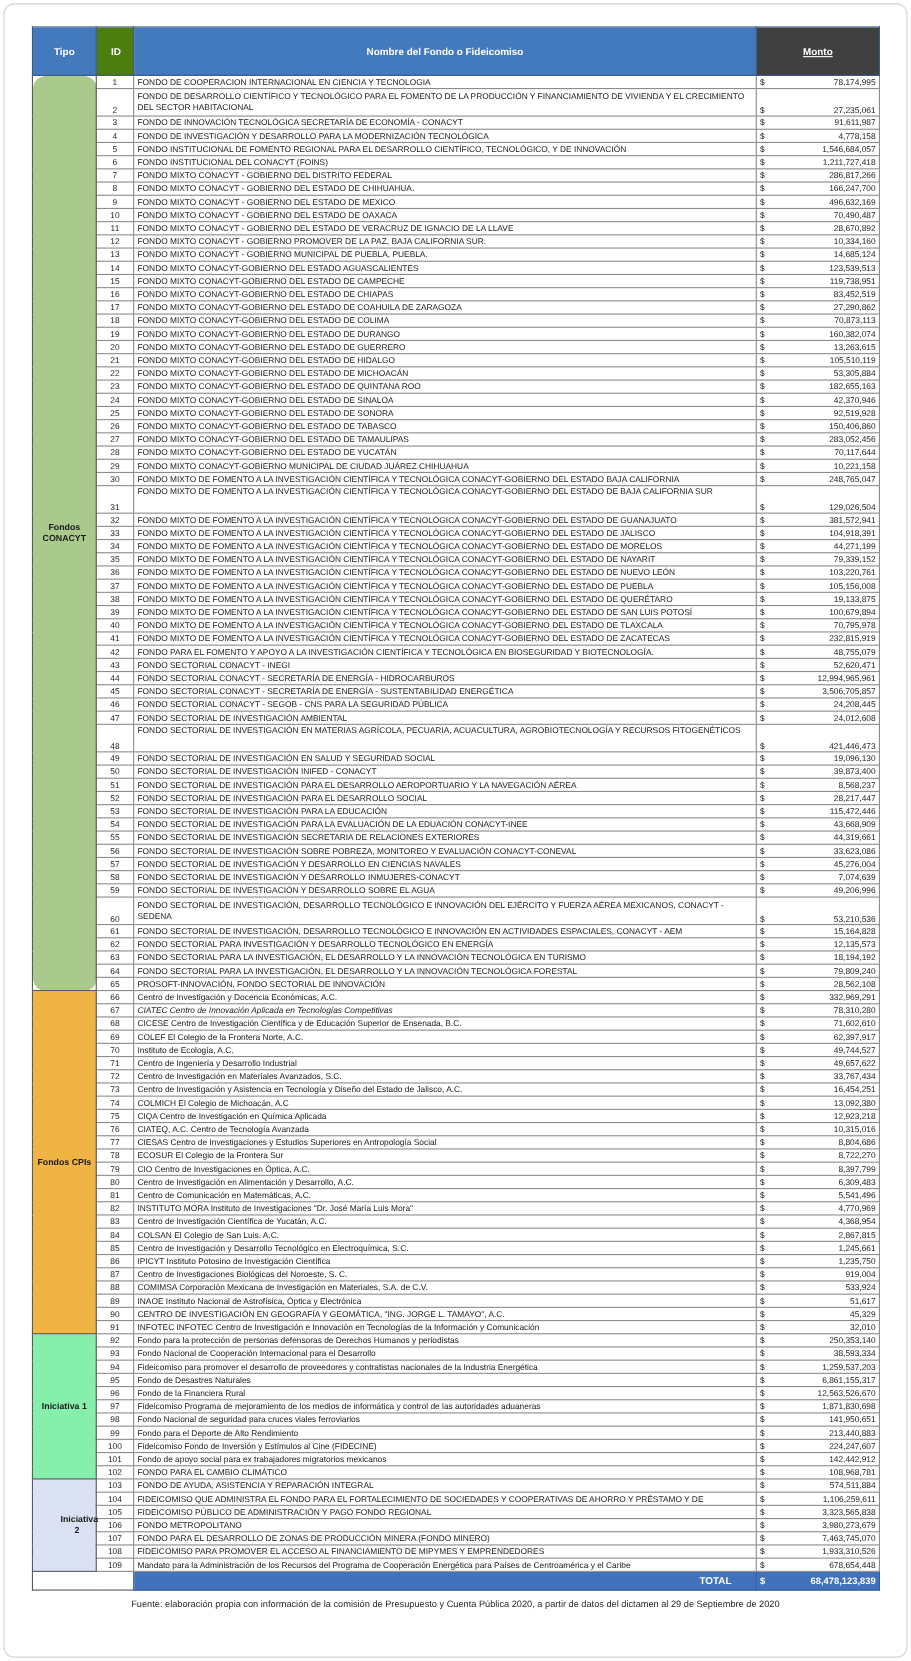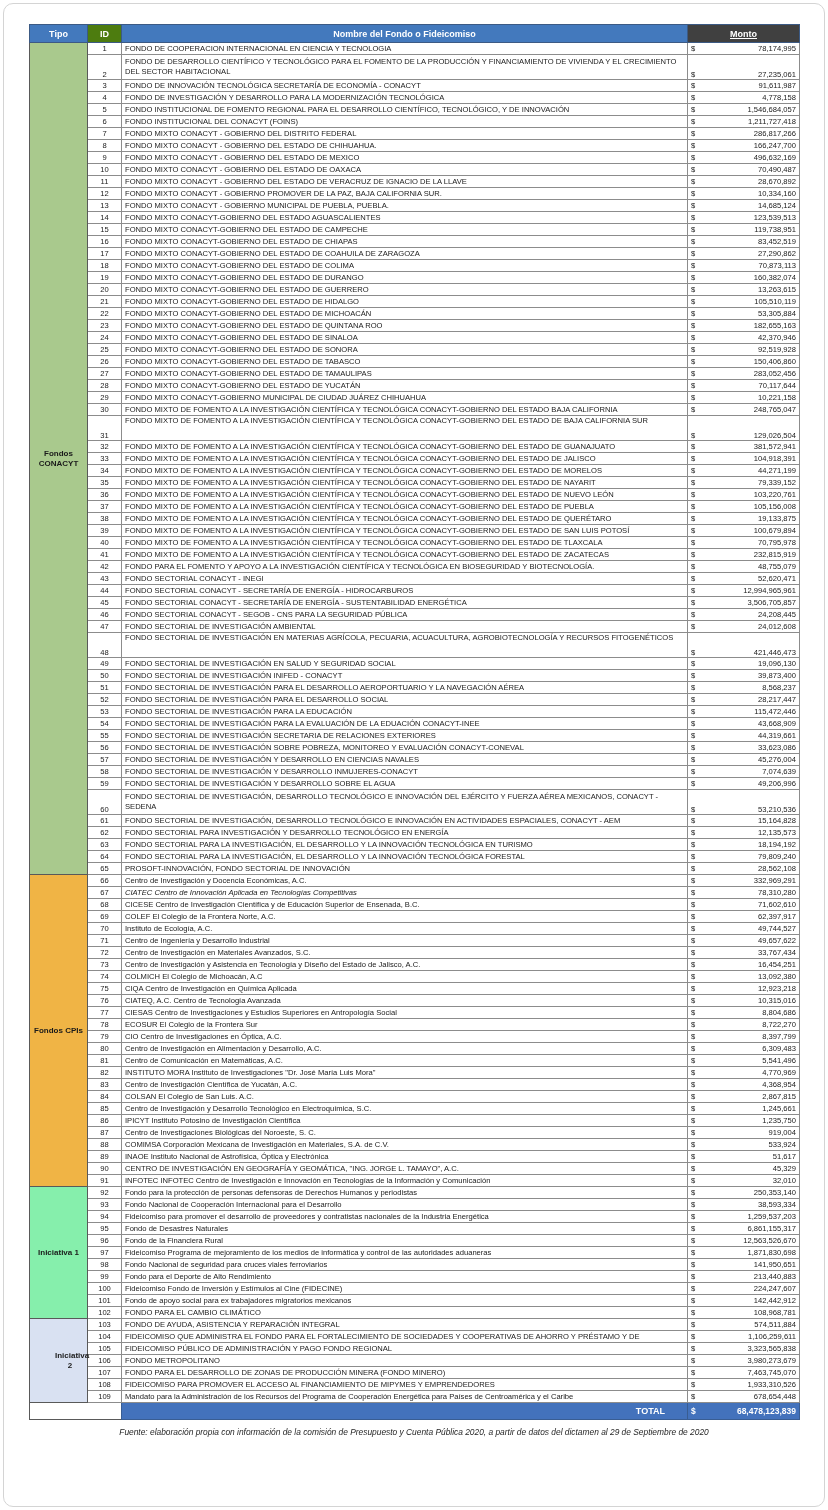"Tipo" th { padding: 0 -> 13px }
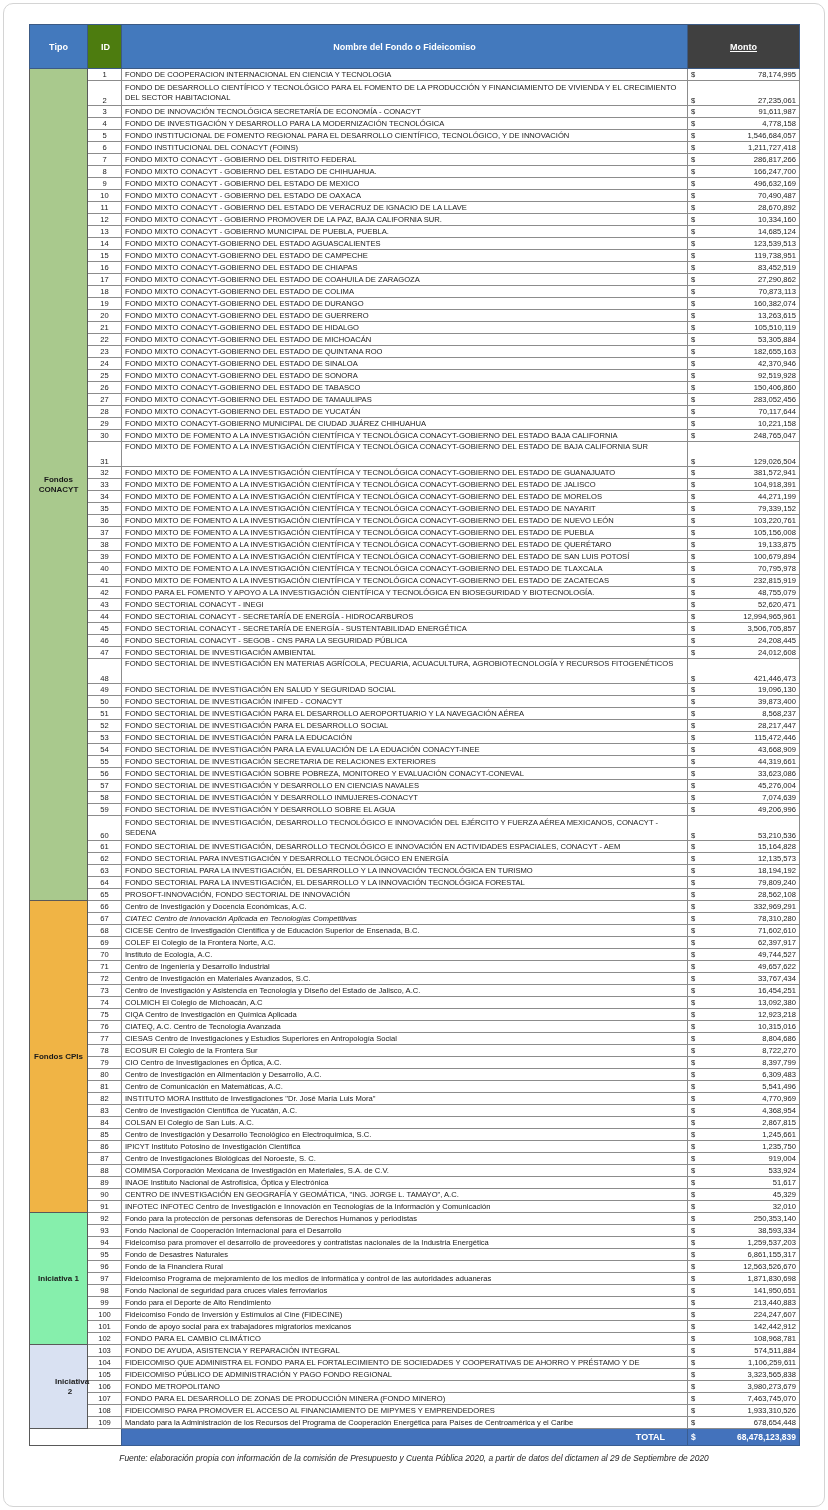"Fondos CONACYT" td.tipo { border-radius: none -> 12px }
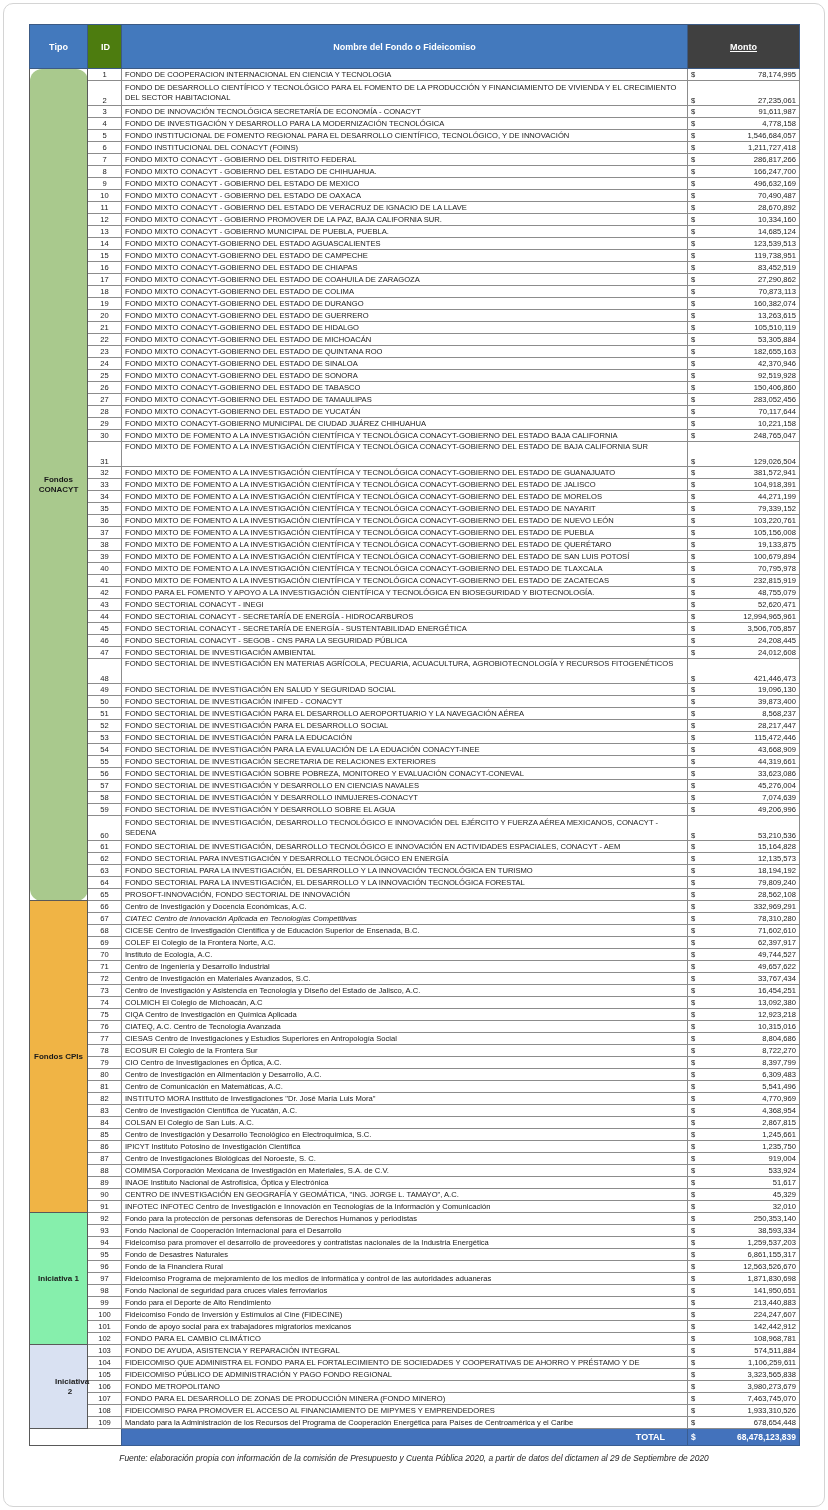"Fuente: elaboración propia con" .fuente { font-style: italic -> none }
